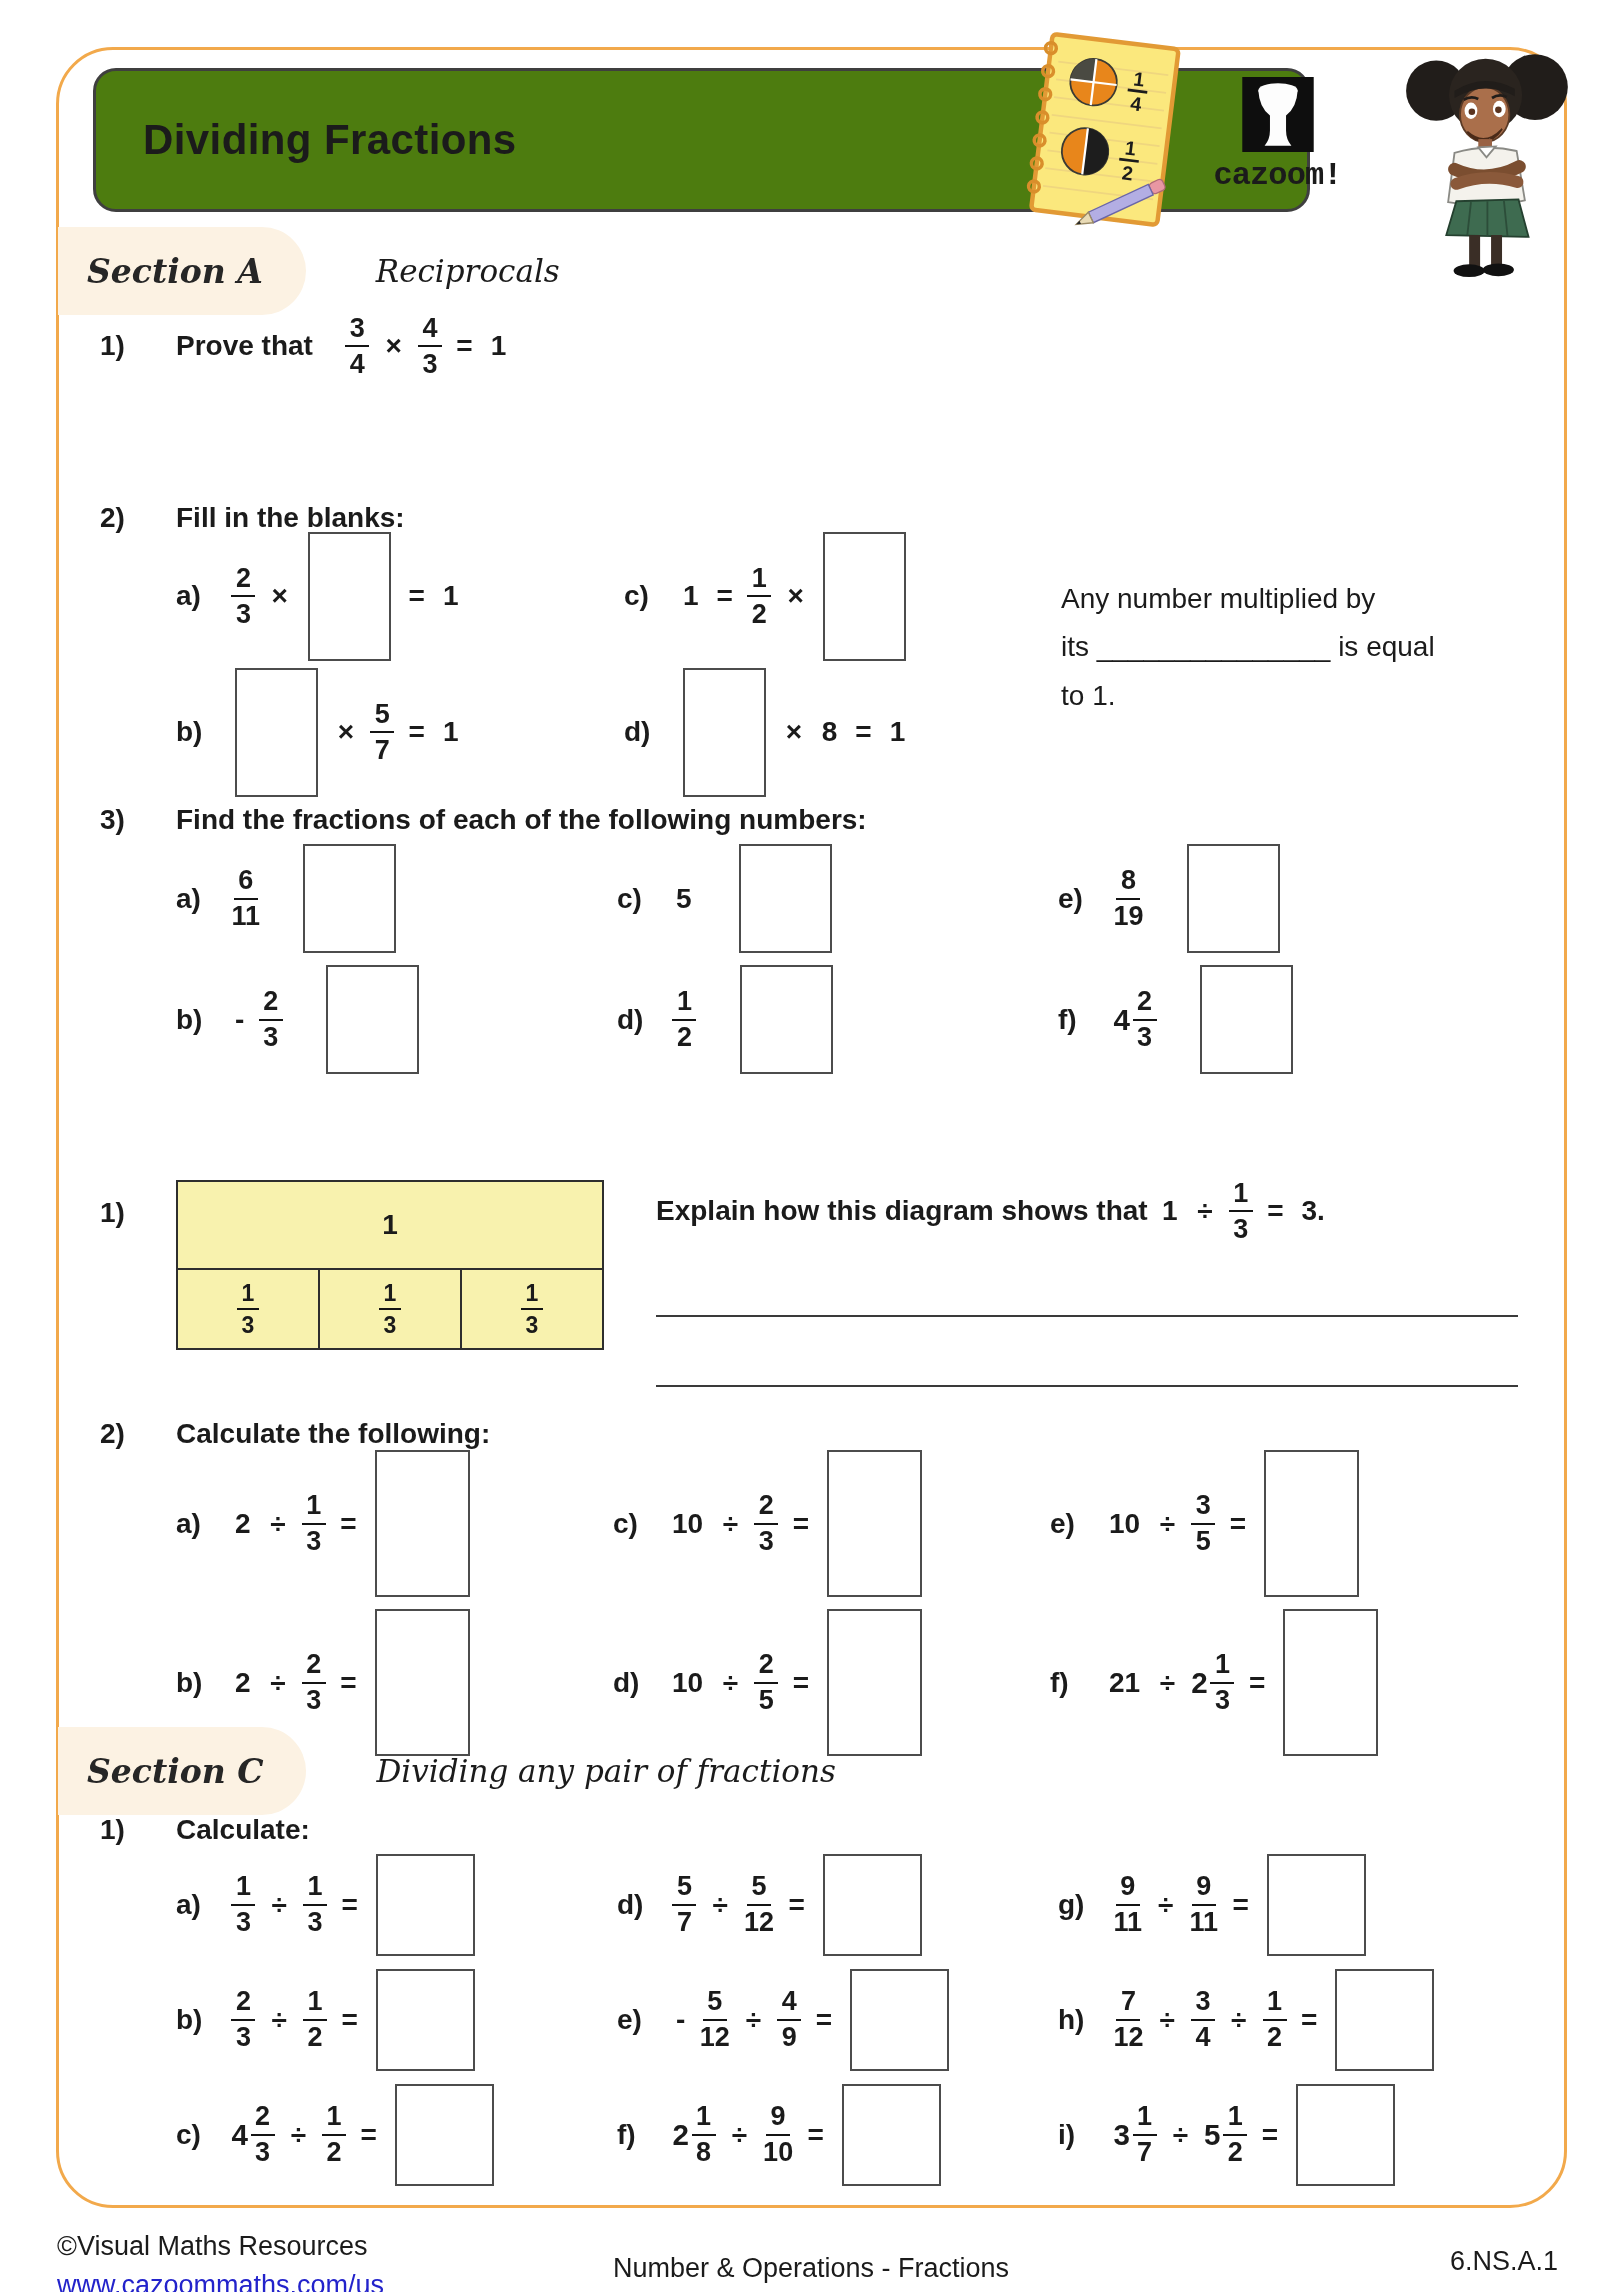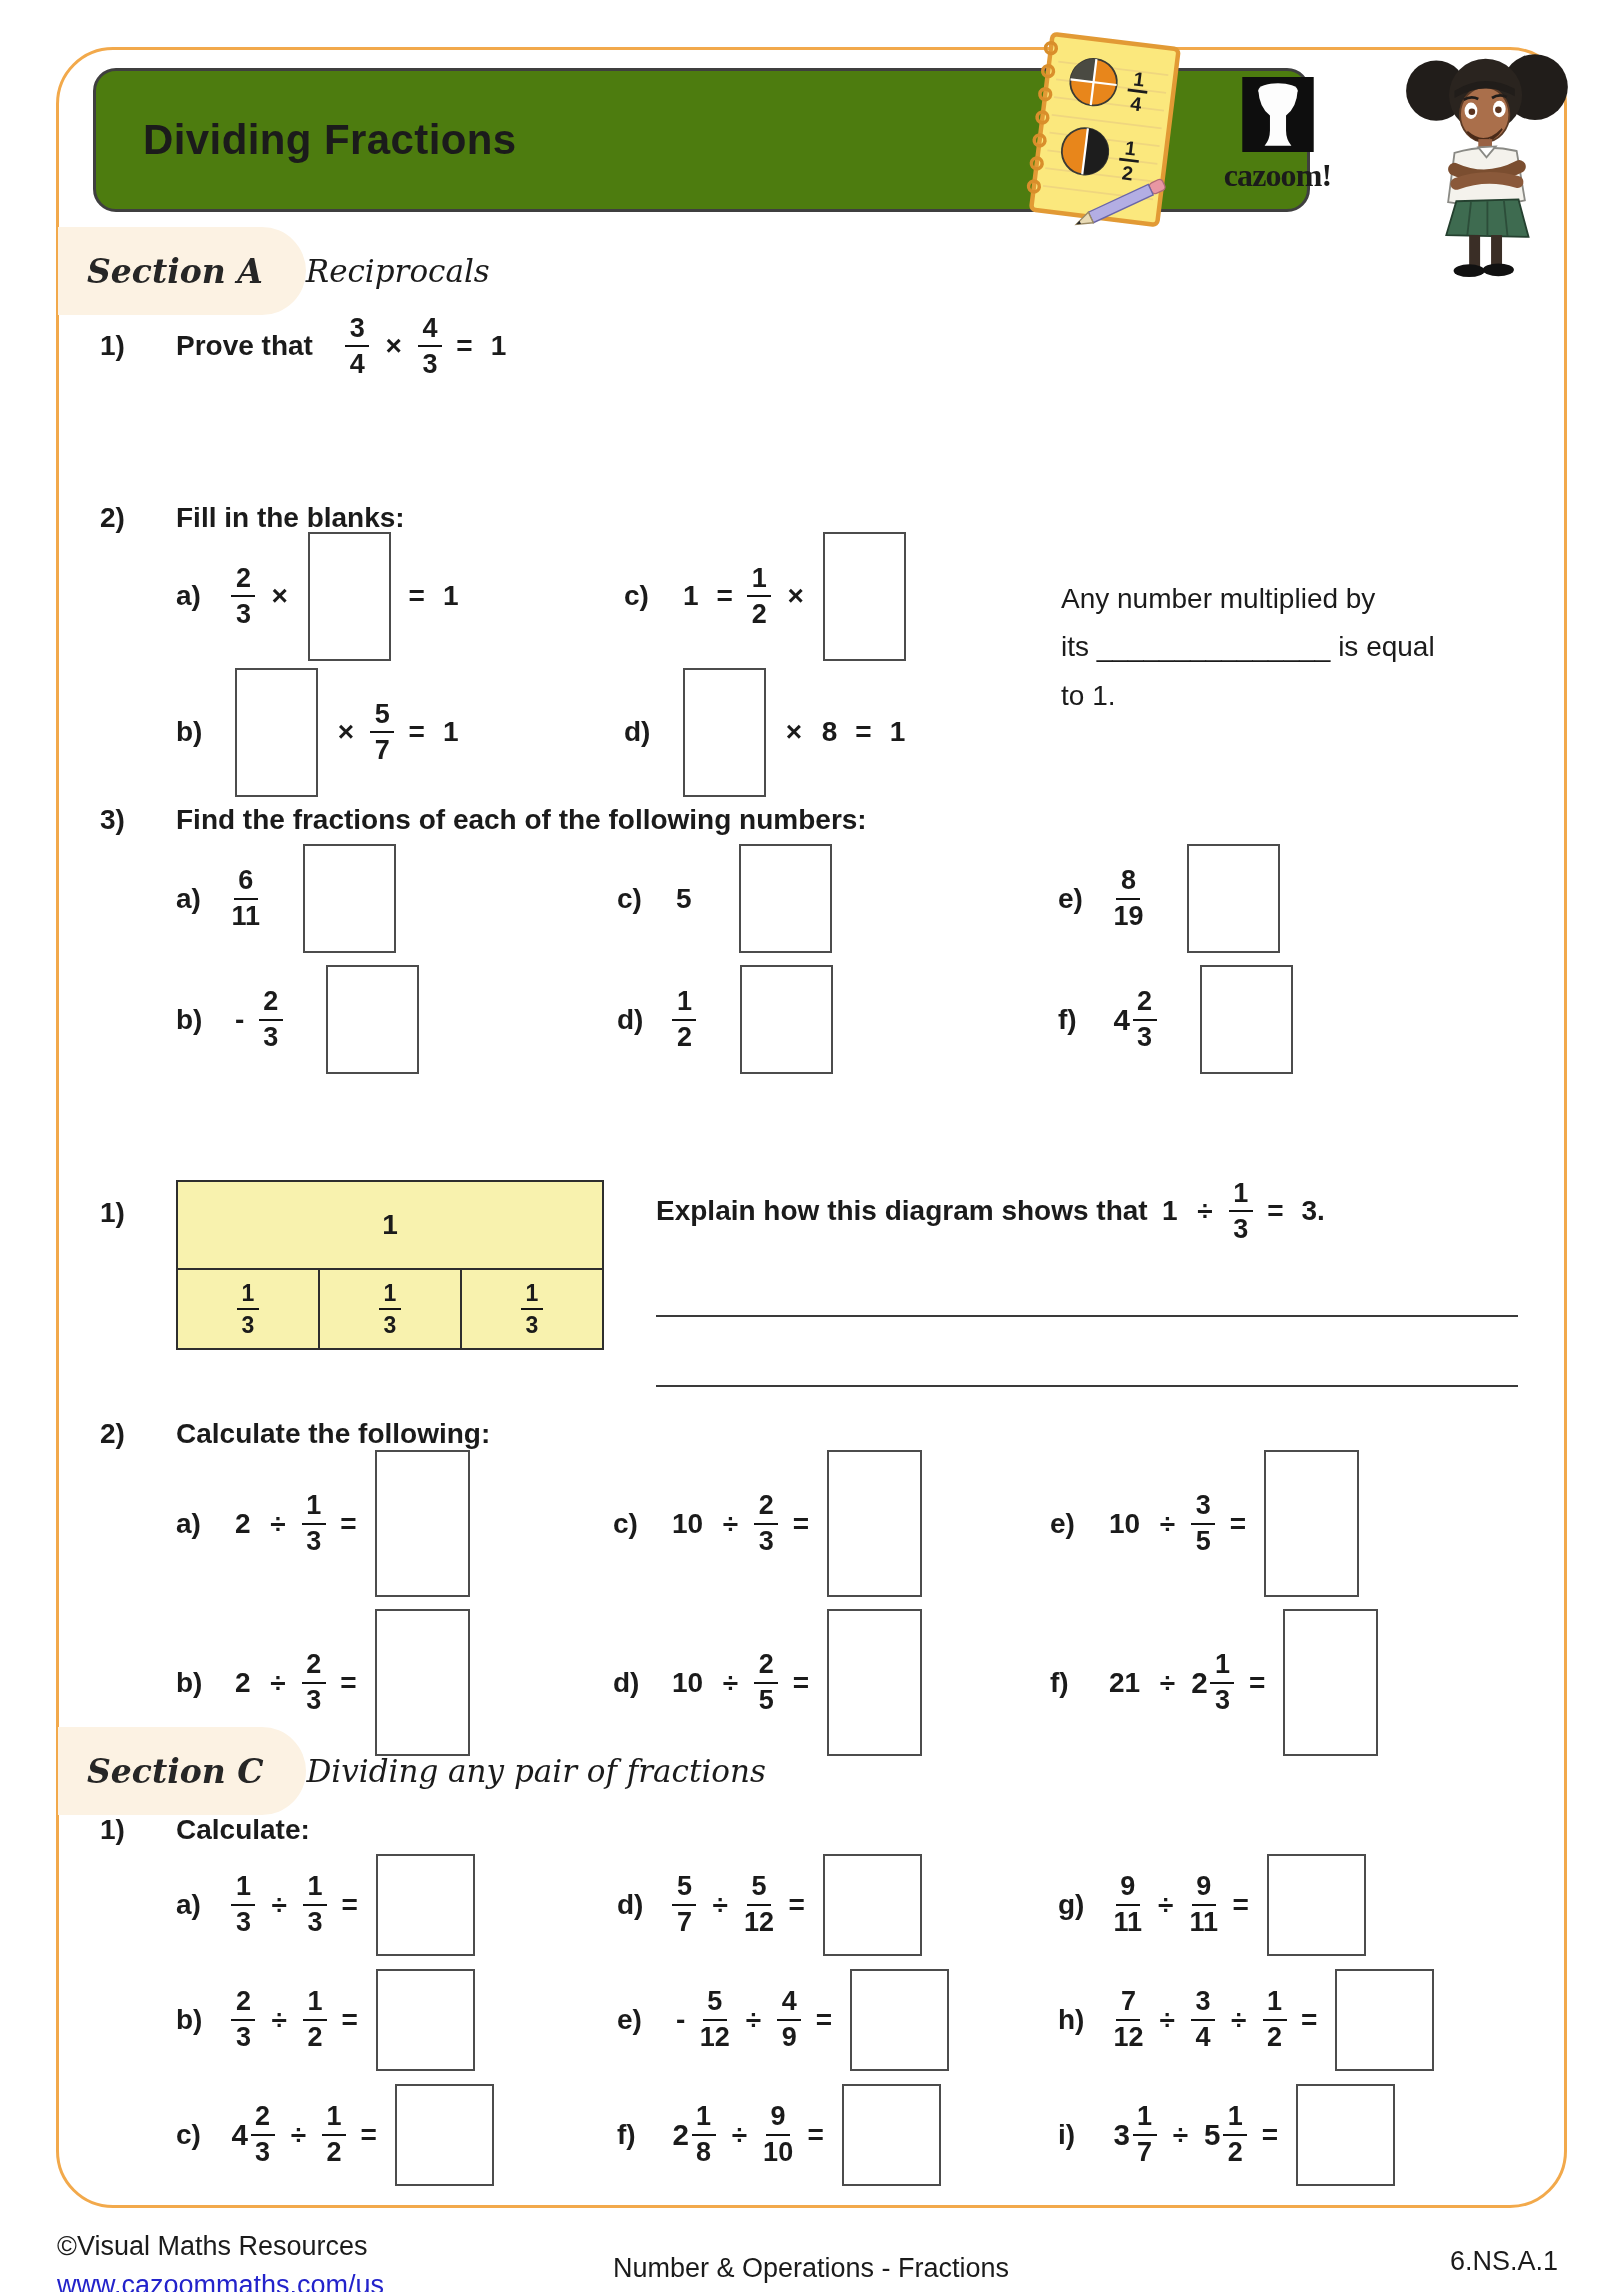"cazoom!" .logo-text { font-family: Liberation Serif, serif -> Liberation Mono, monospace }
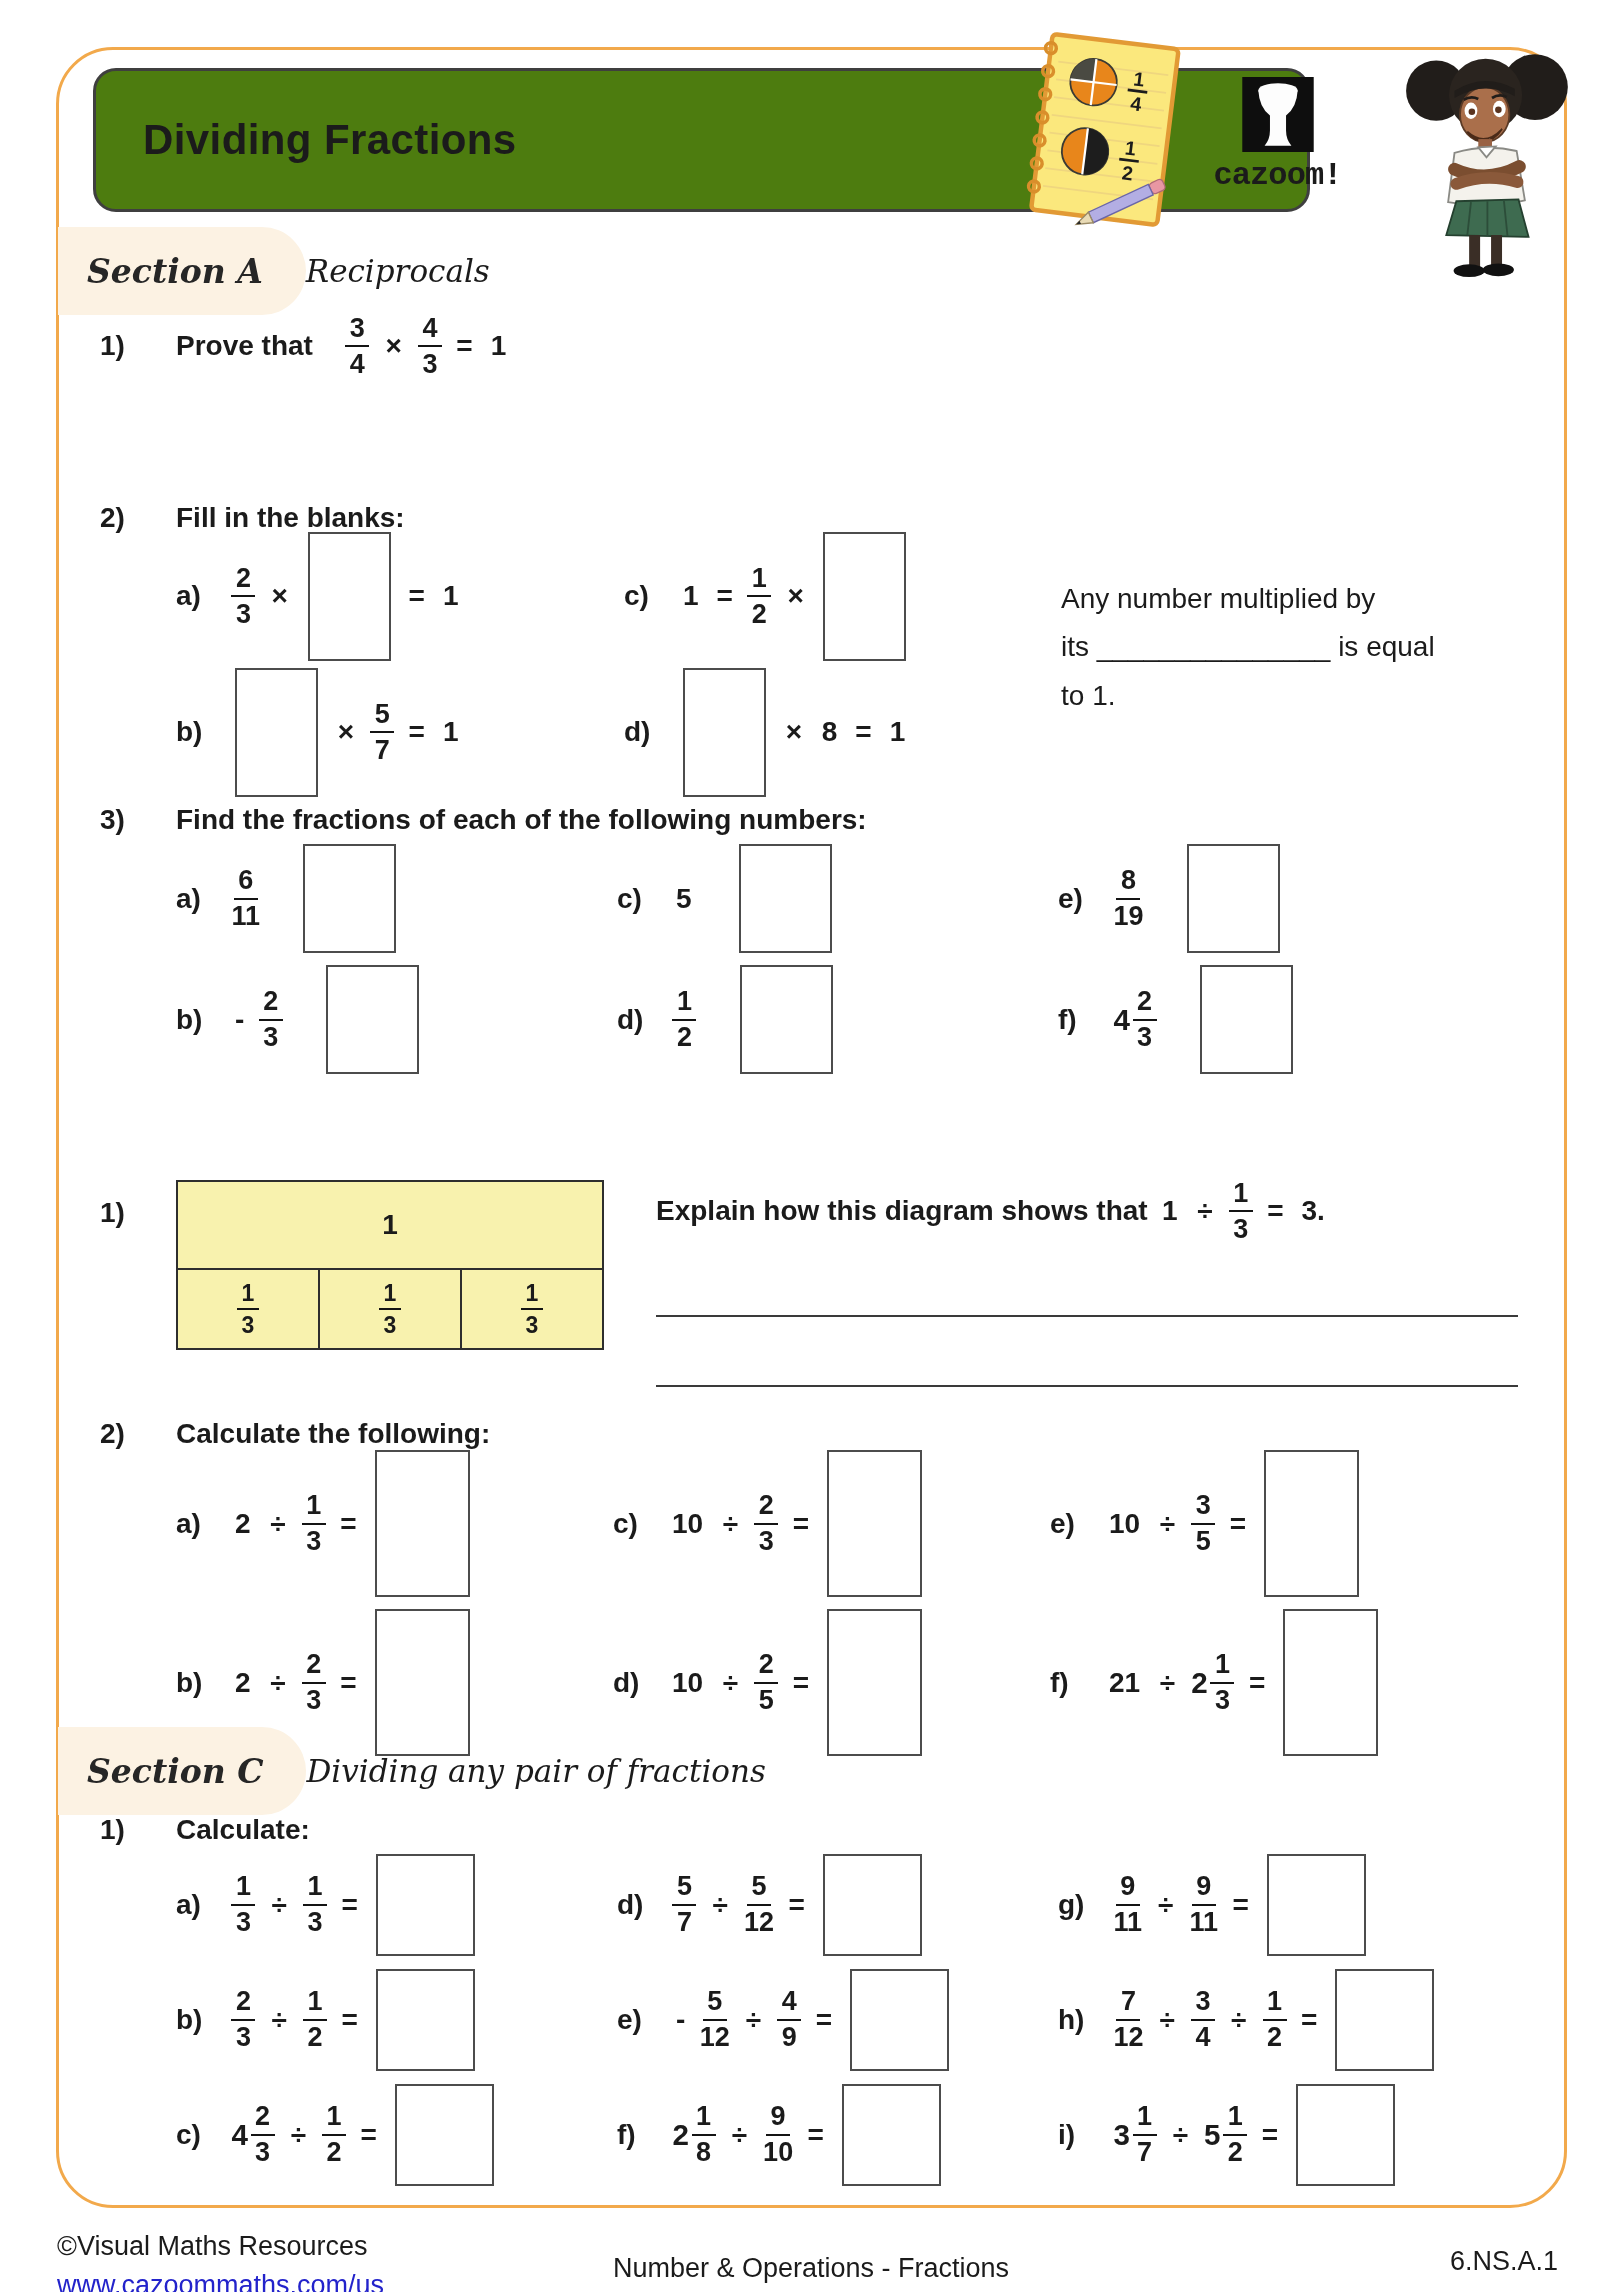"Reciprocals" .sec-sub { margin-left: none -> 70px }
